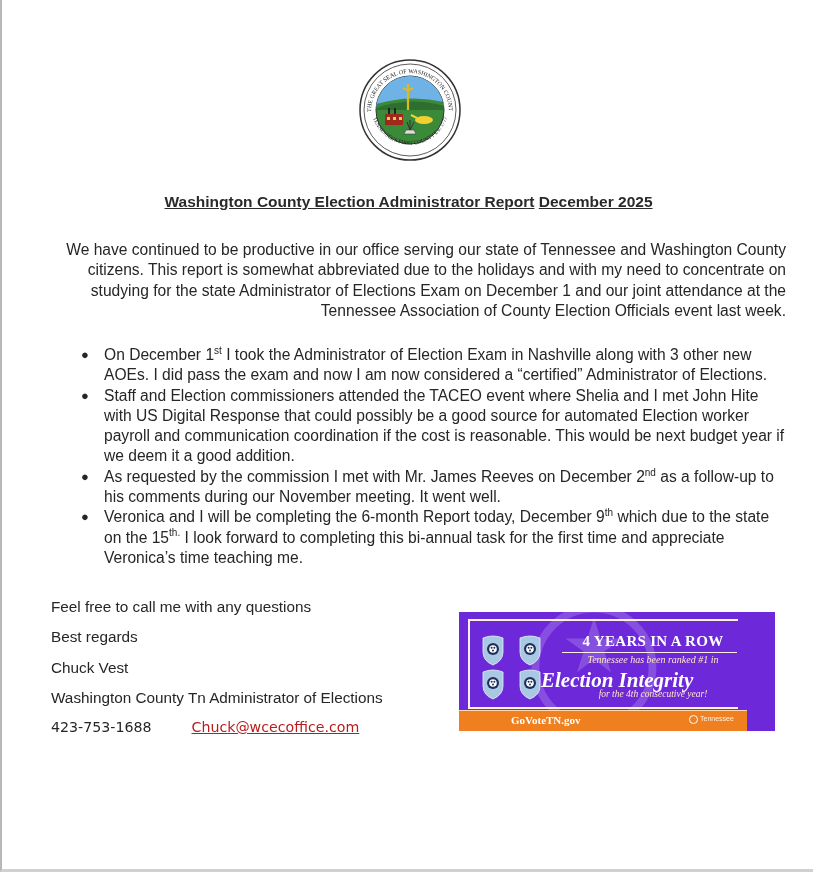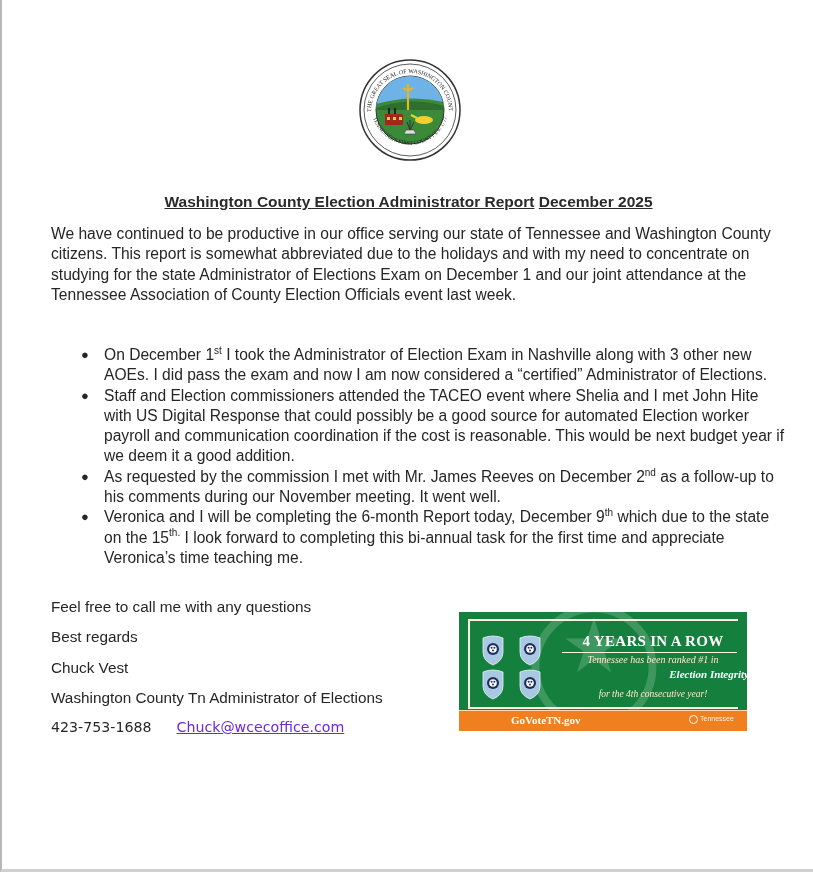"We have continued to be" .p1 { text-align: none -> right; top: 224px -> 240px }
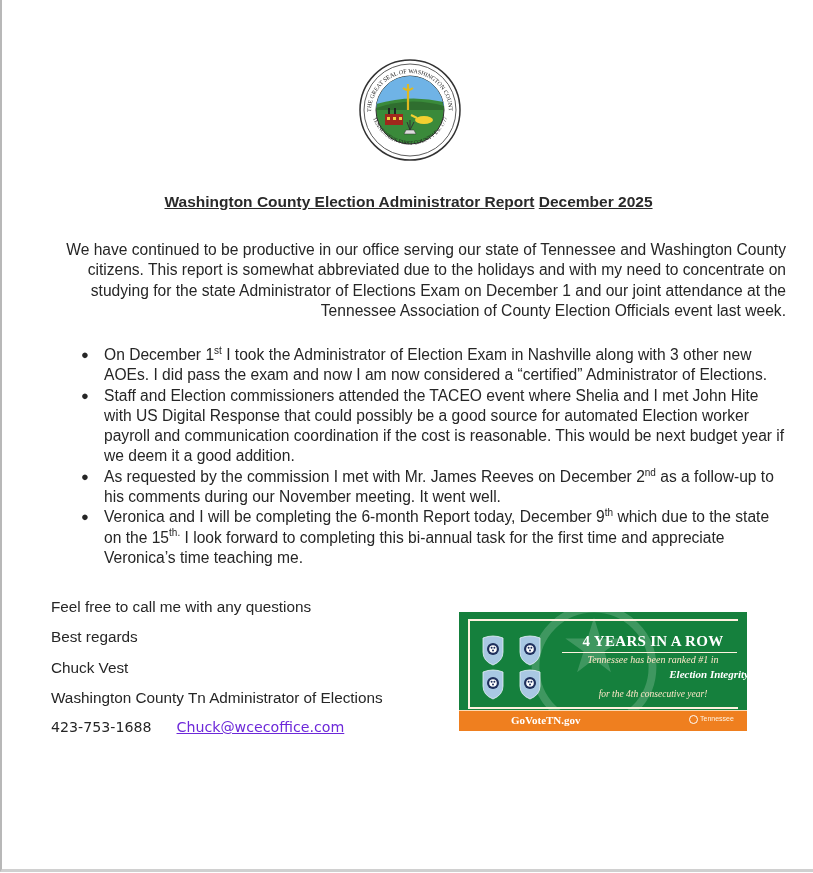"4 YEARS IN A ROW" .banner { background: #15803d -> #6d28d9; width: 288px -> 316px }
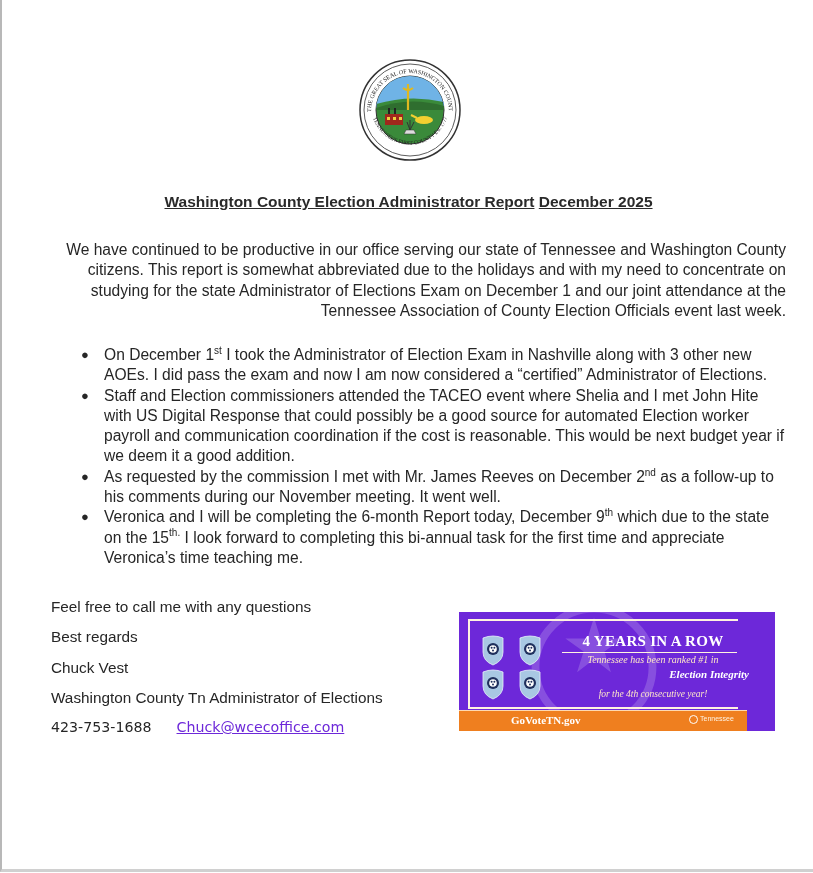"Election Integrity" .banner .h3 { font-size: 11px -> 21px; left: 102px -> 82px; text-align: right -> left }
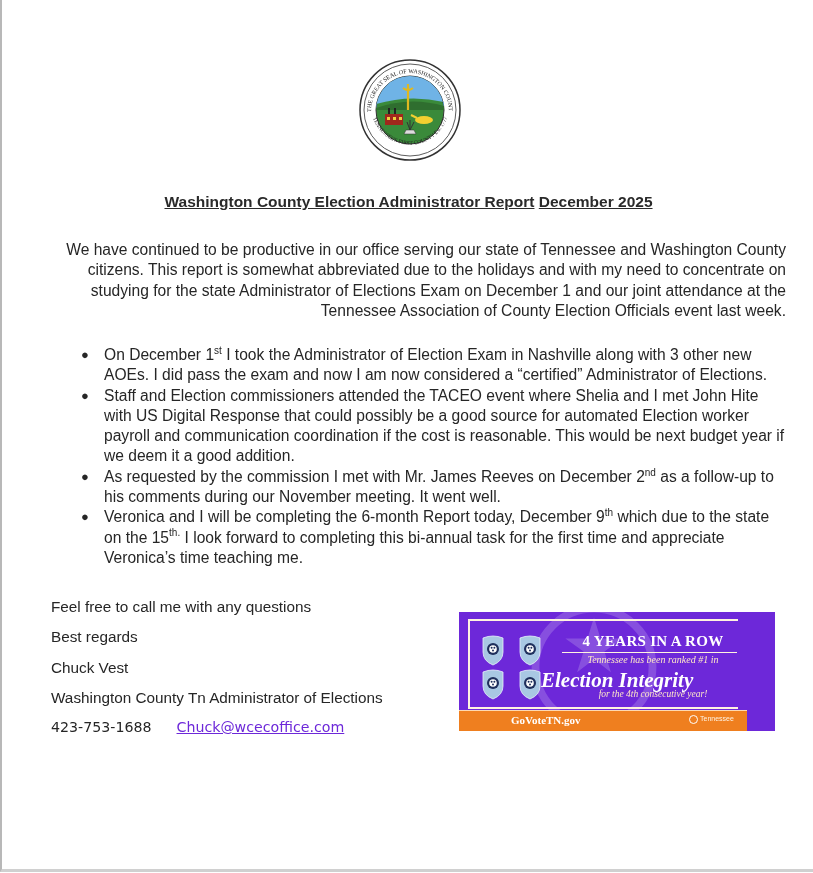"Chuck@wcecoffice.com" .s5 a { color: #6d28d9 -> #b91c1c; margin-left: 25px -> 40px }
